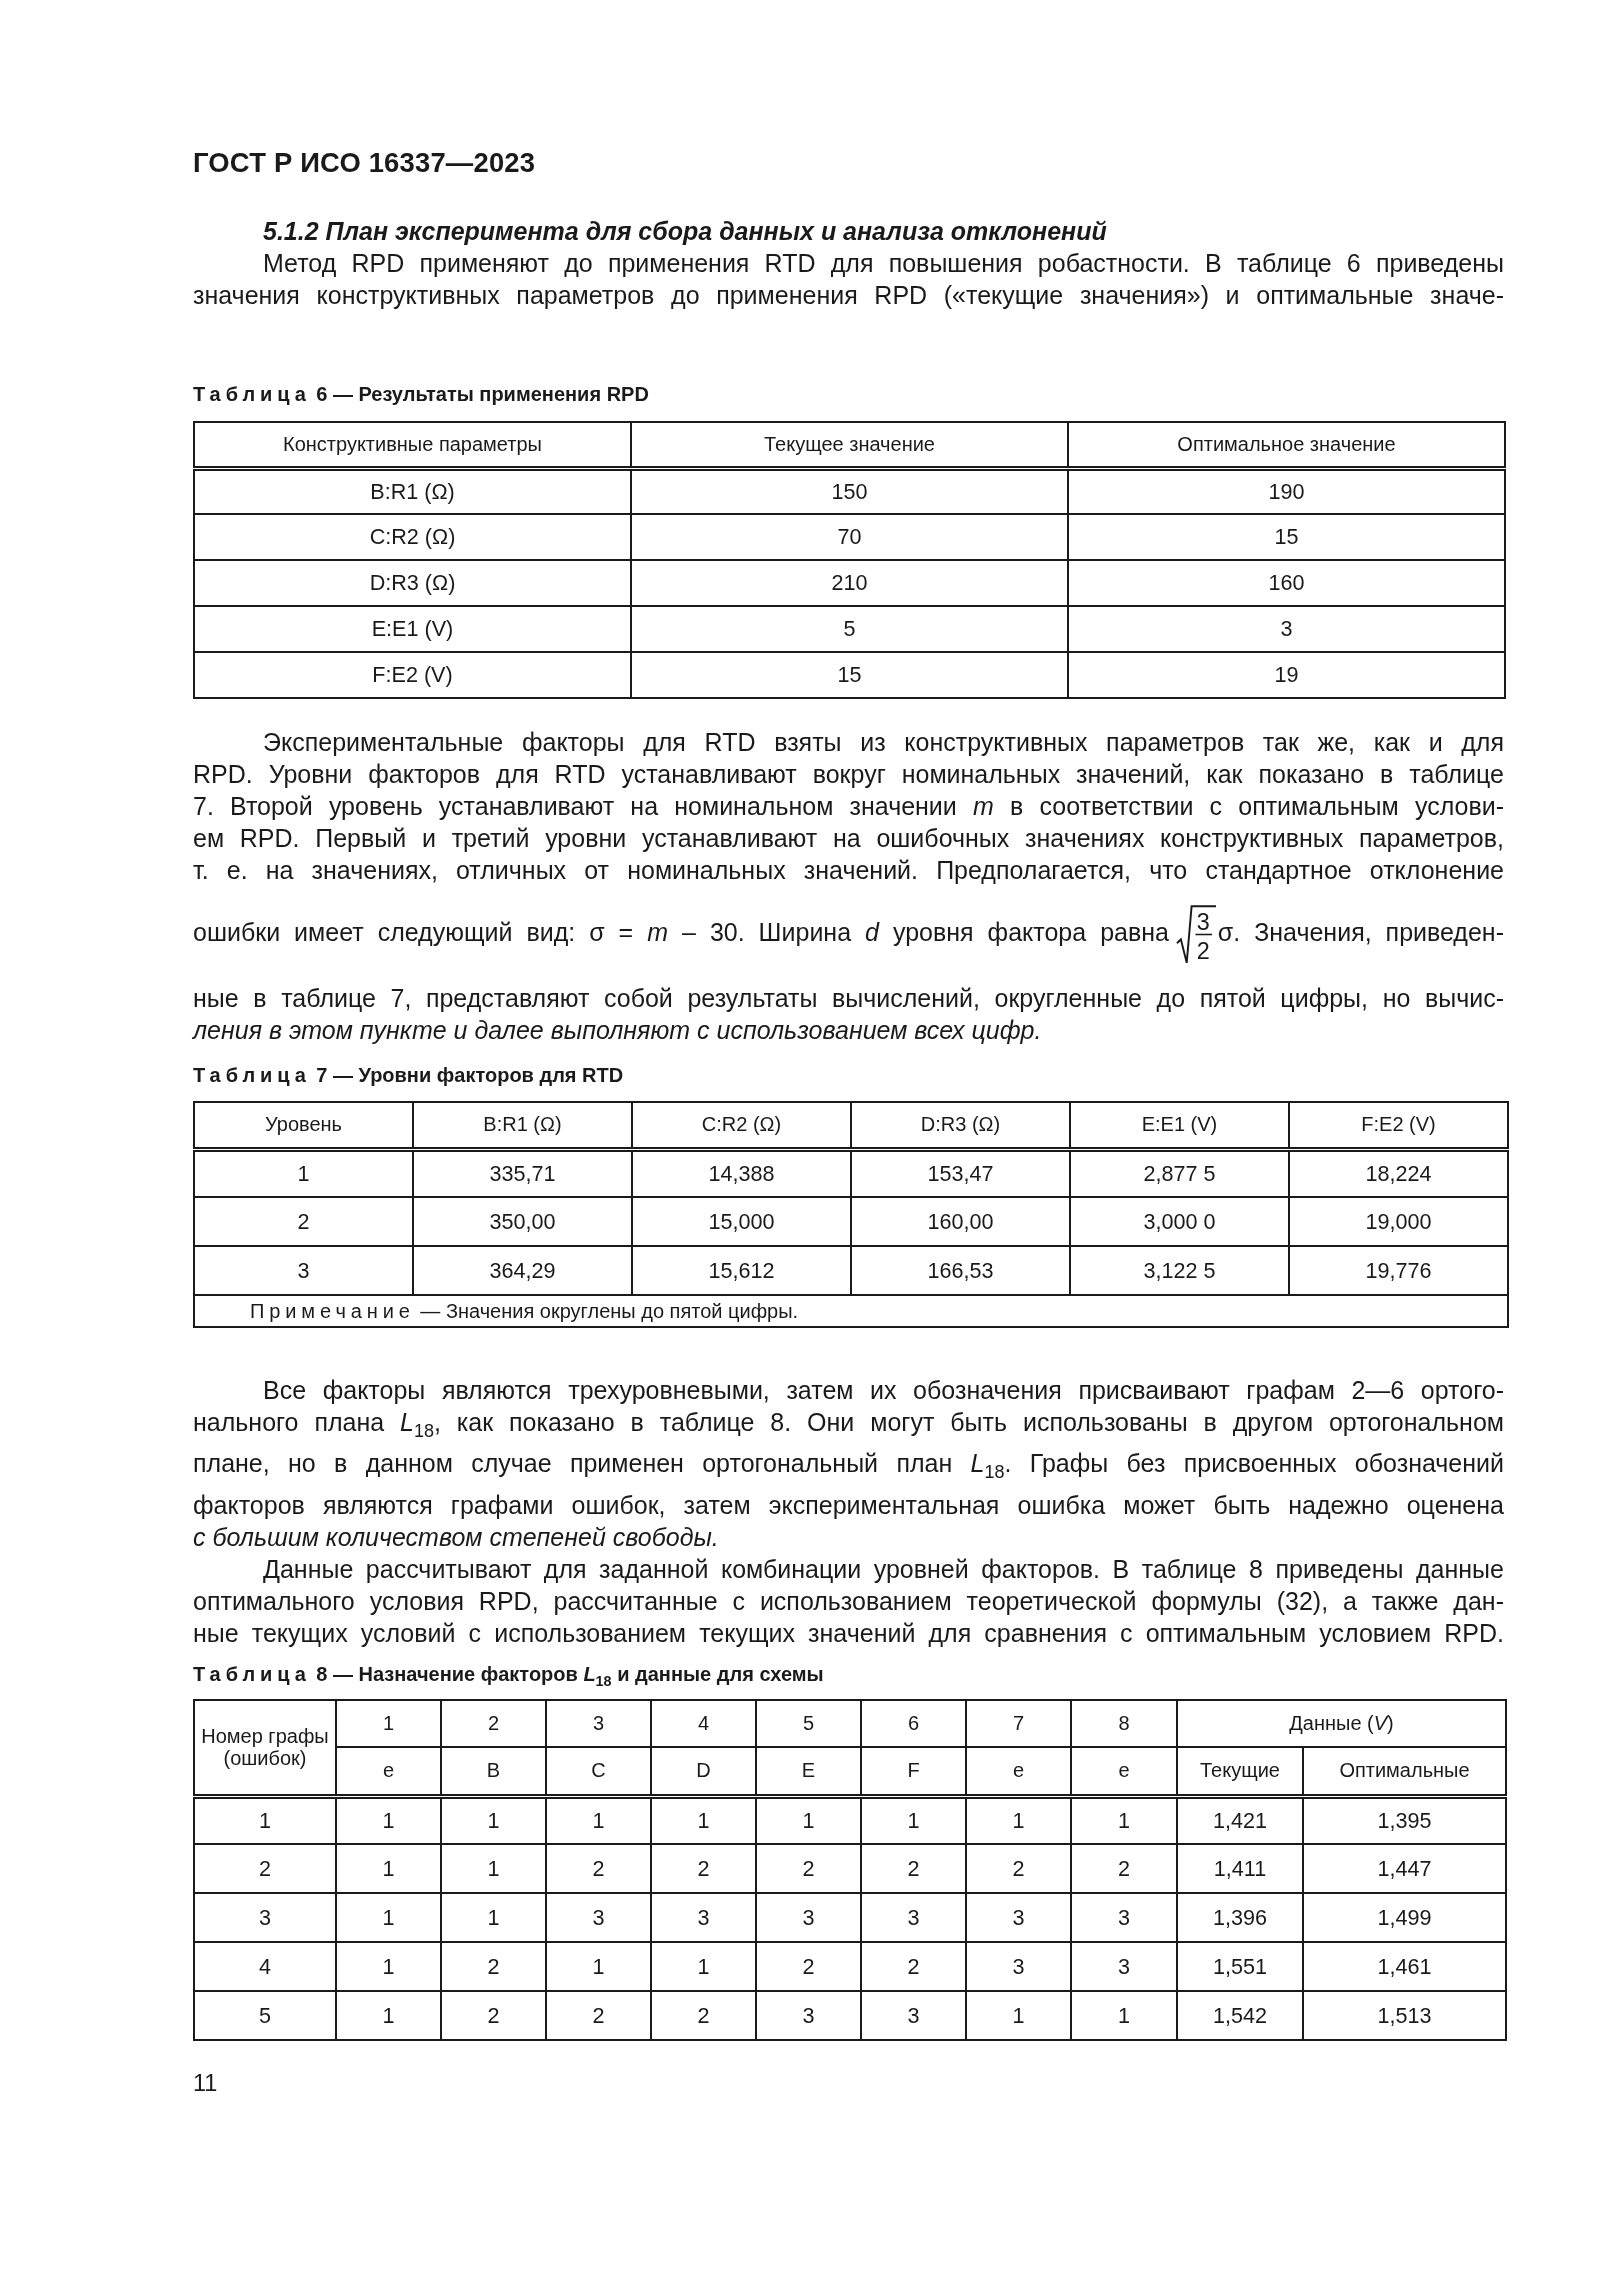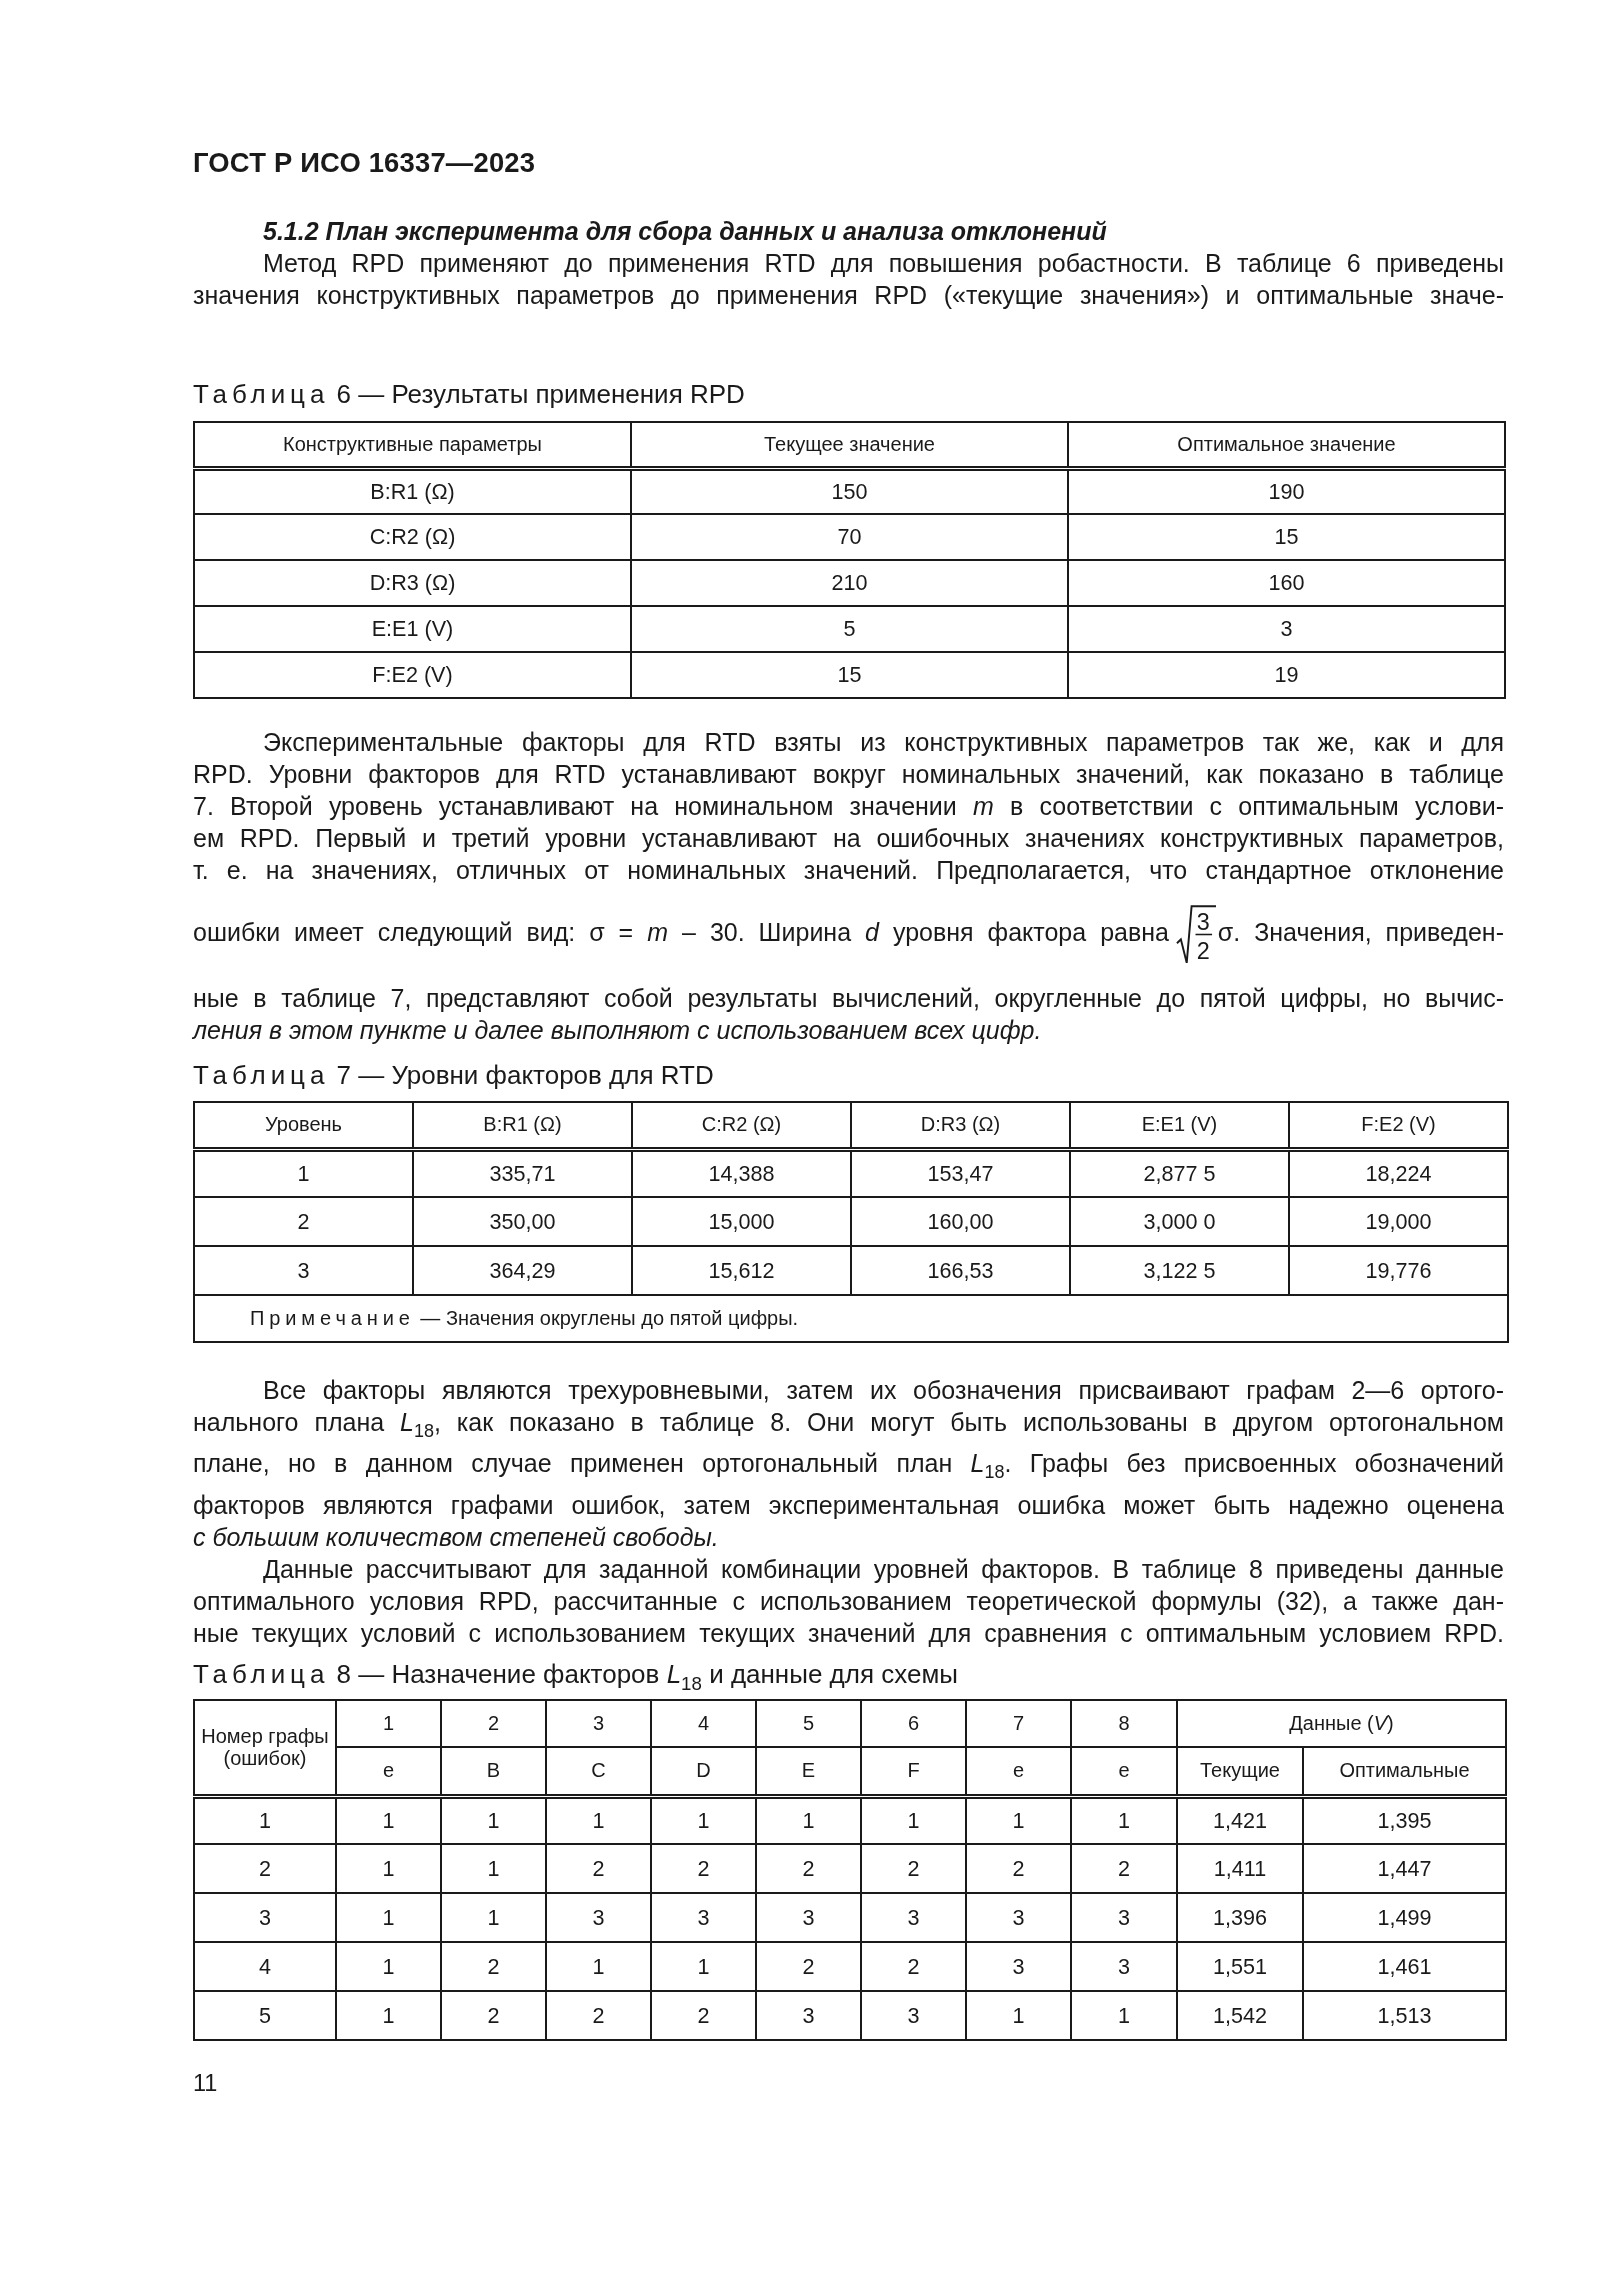"Таблица 6 — Результаты применения" .caption { font-size: 26px -> 20px; font-weight: none -> bold }
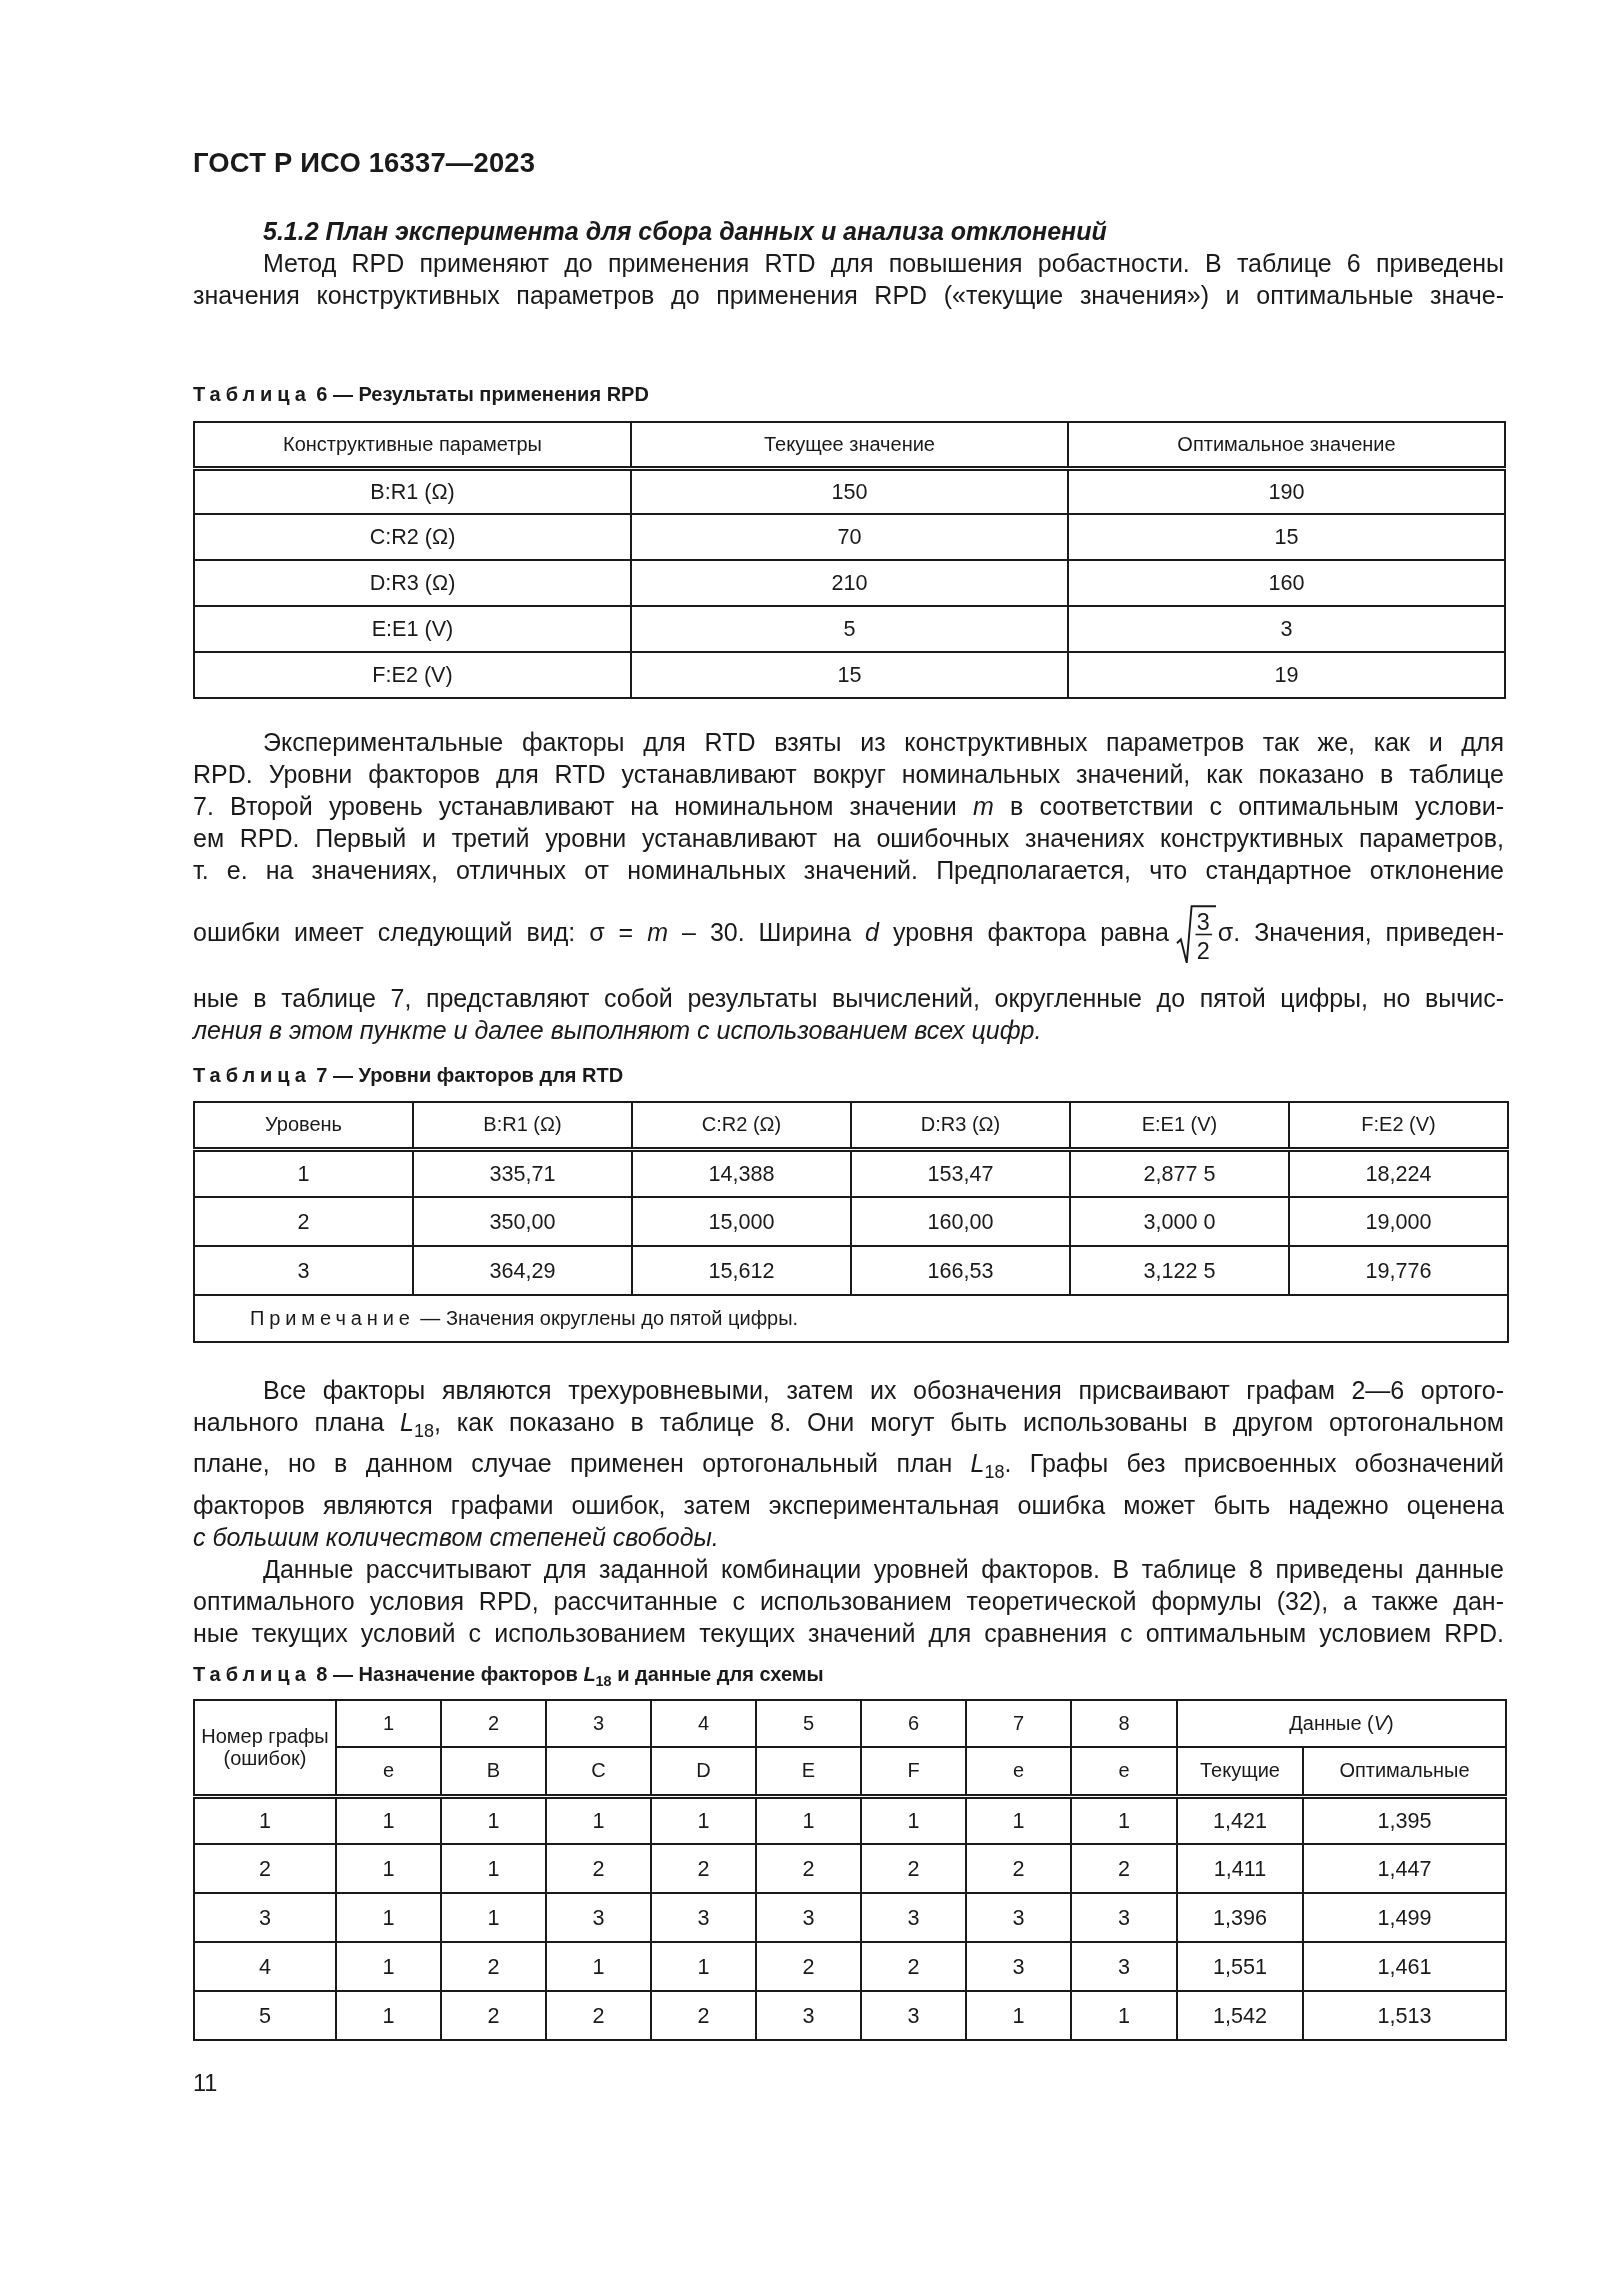"Примечание — Значения округлены до" tr { height: 47px -> 32px }
